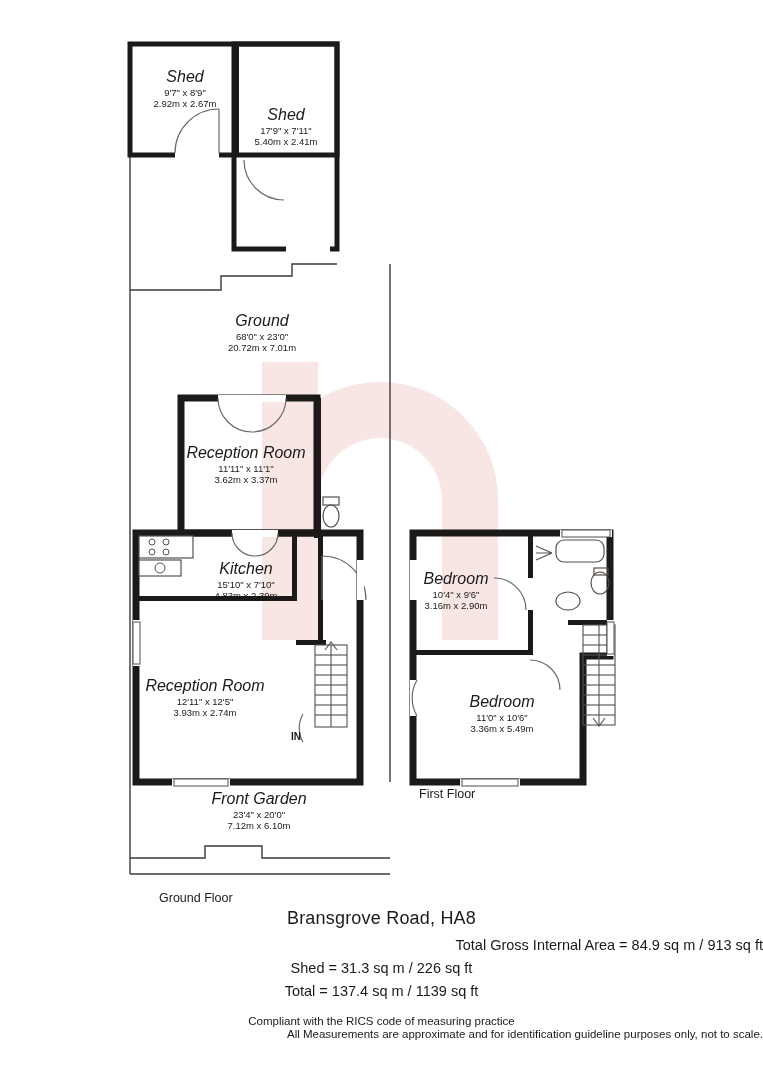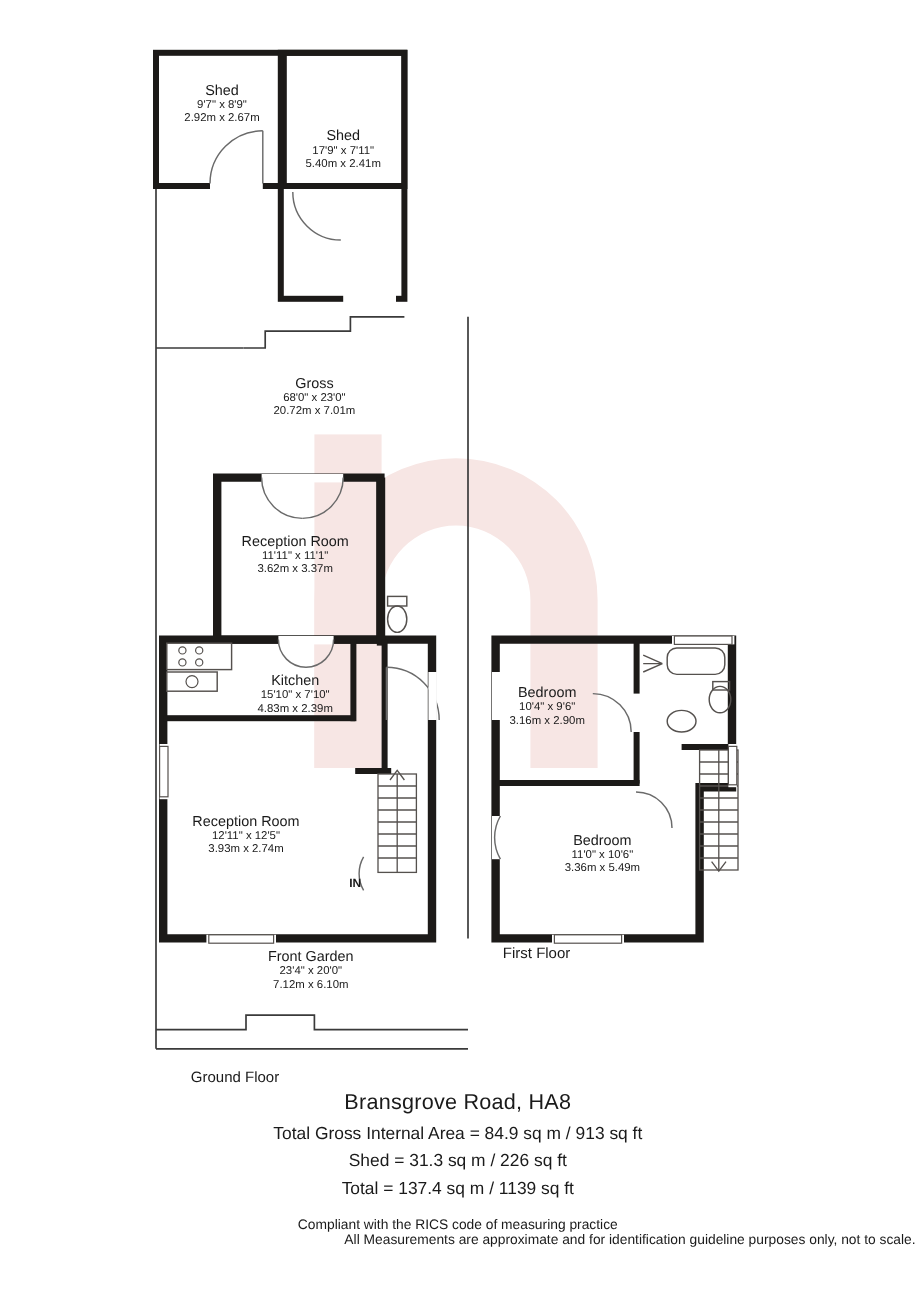"Shed" .lbl.room .nm { font-size: 12px -> 16px; font-style: none -> italic }
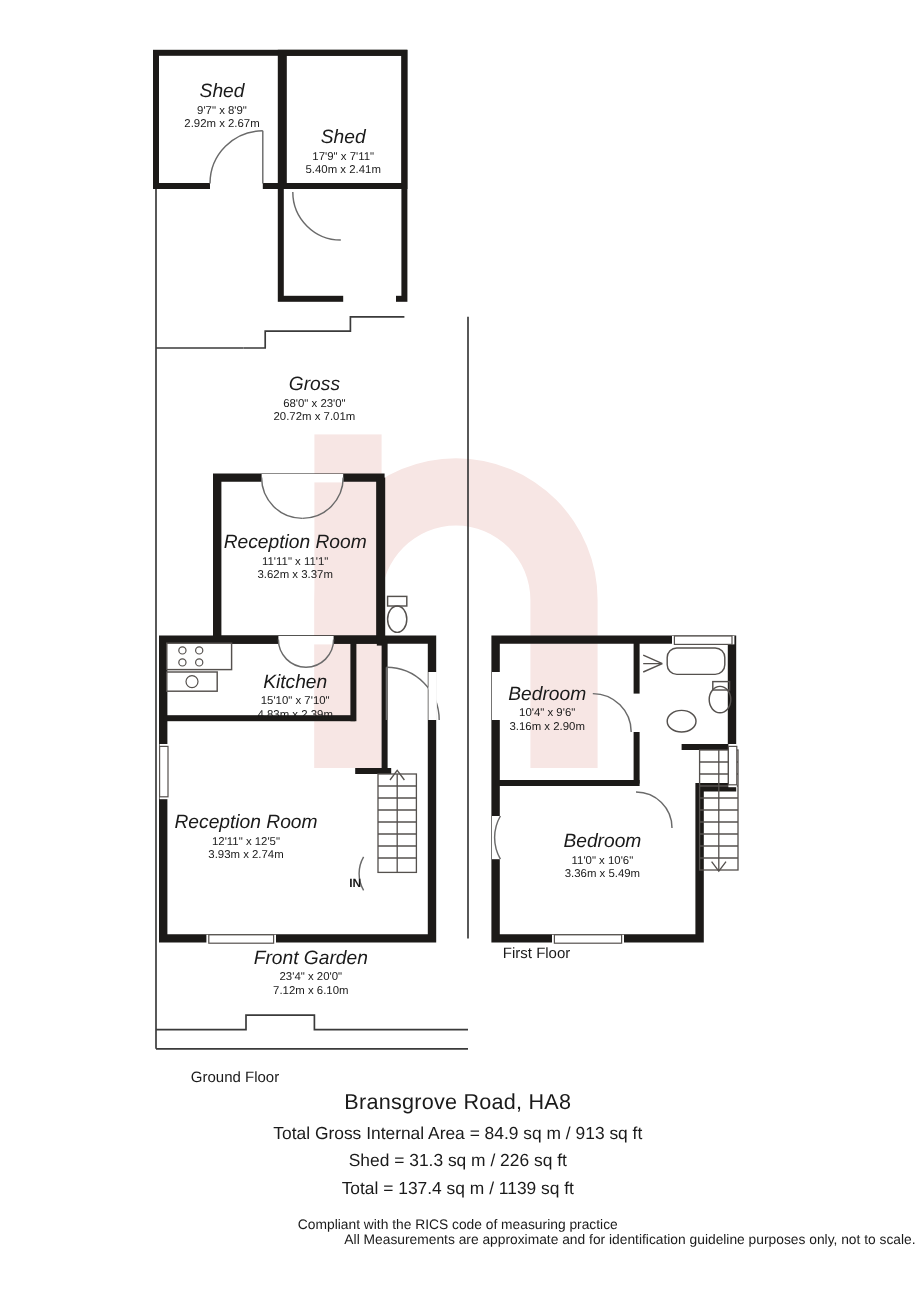"Gross" div.nm { text: Gross -> Ground }
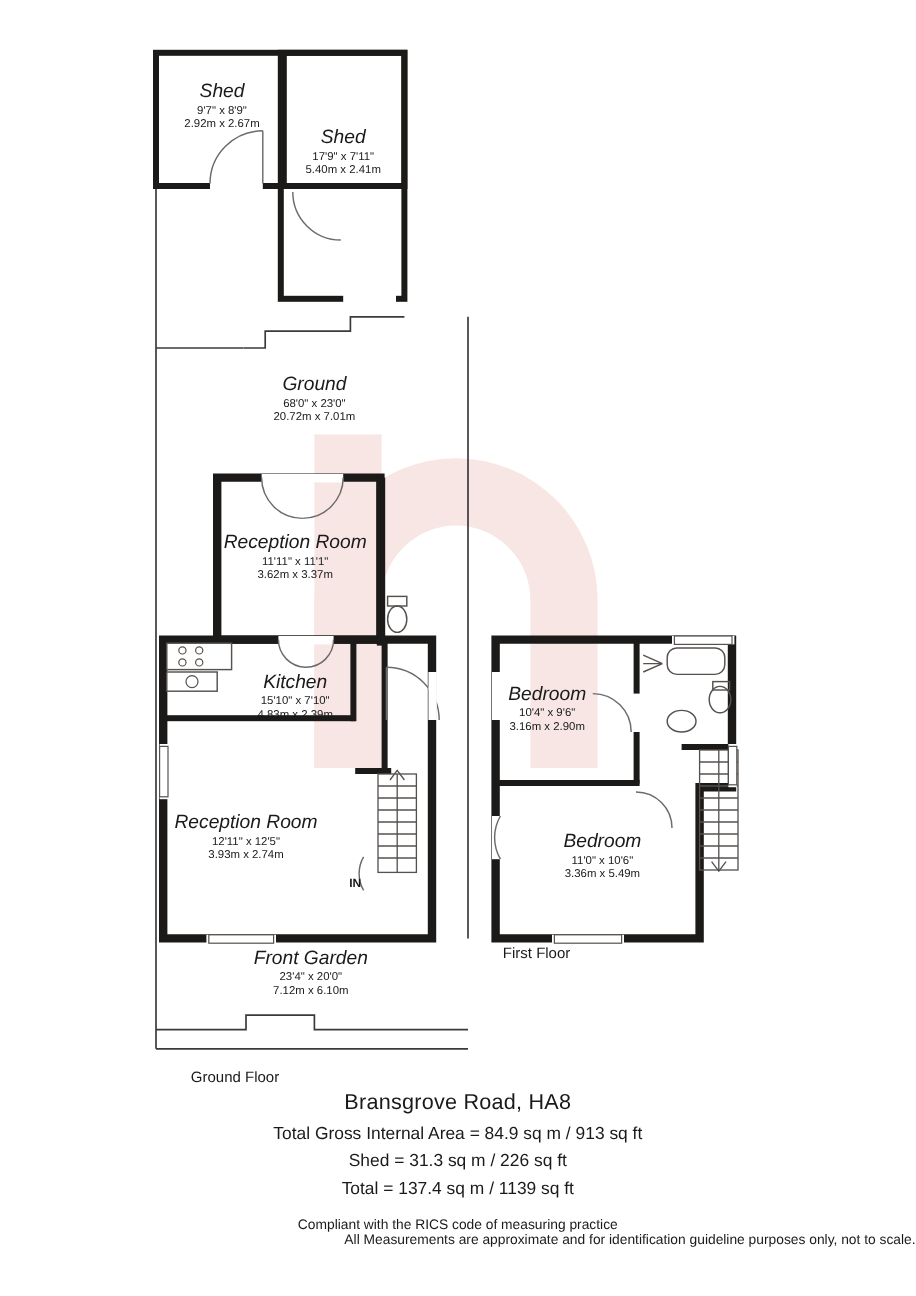"Total Gross Internal Area =" .f-l1 { text-align: none -> right }
